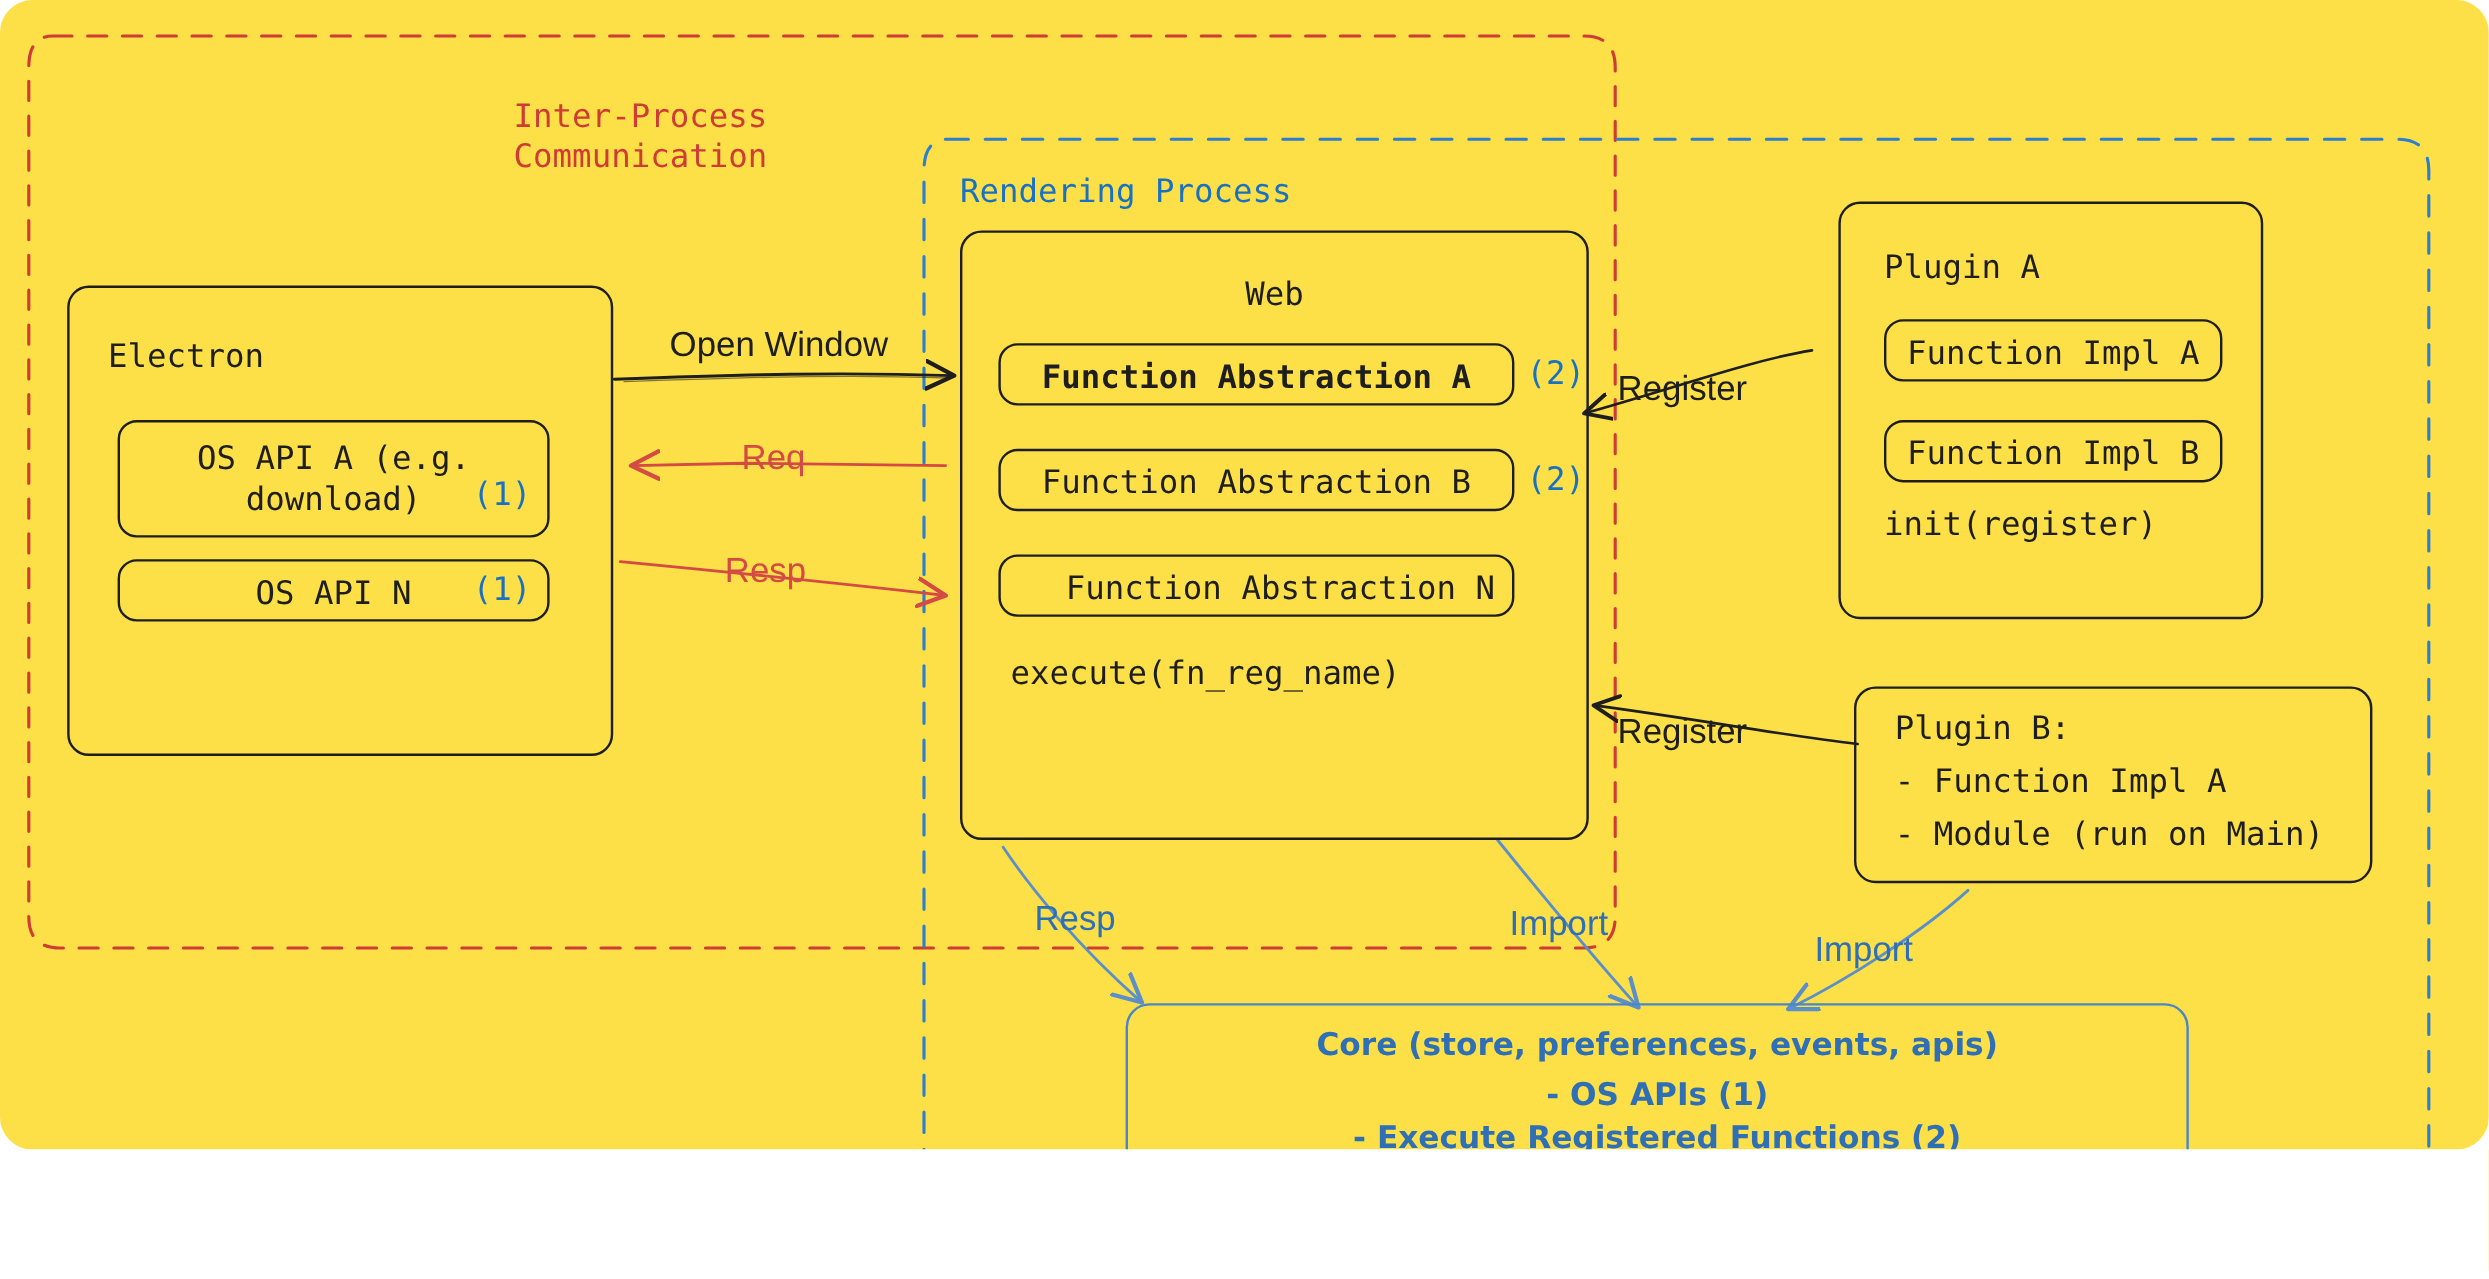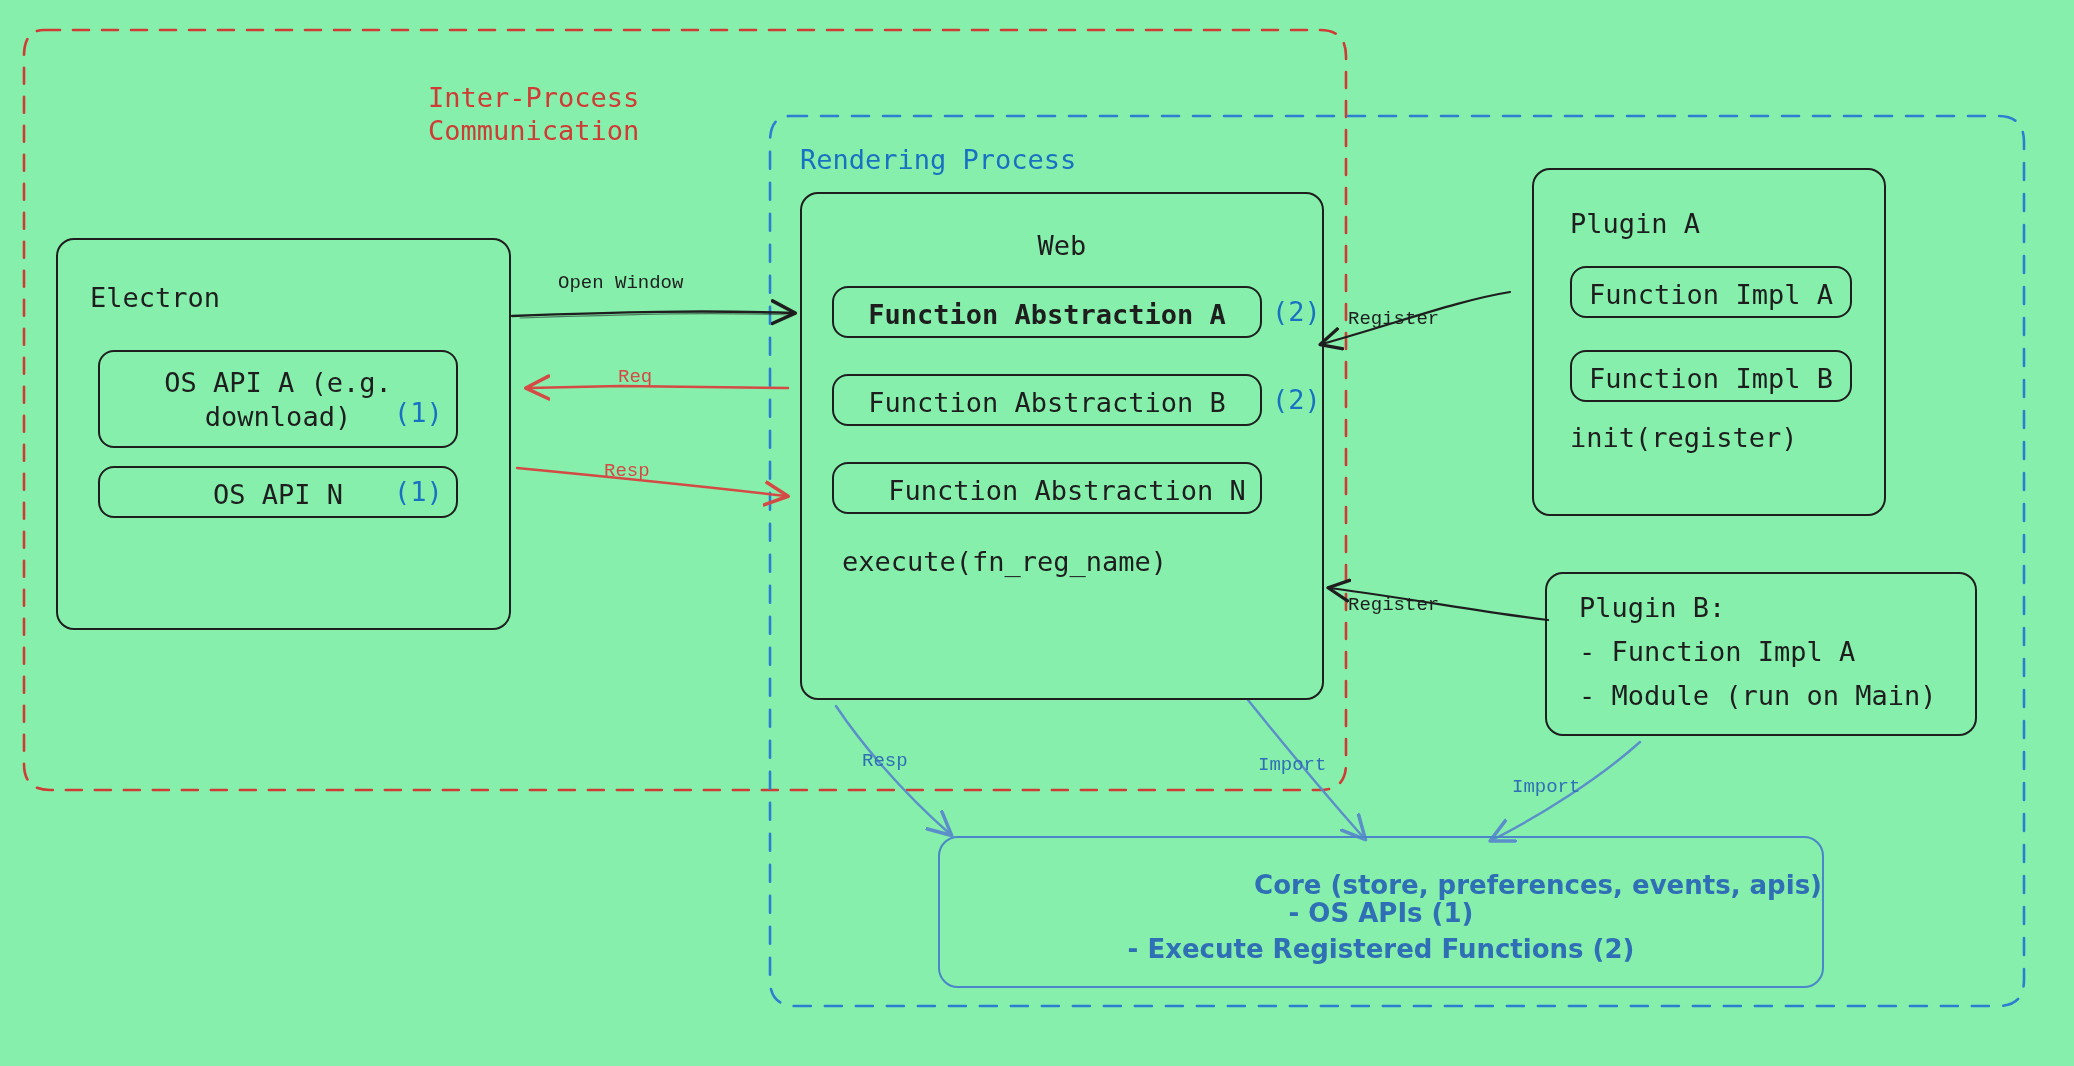"Inter-Process" #canvas { background: #86efac -> #fde047; border-radius: none -> 27px; height: 1066px -> 958px }
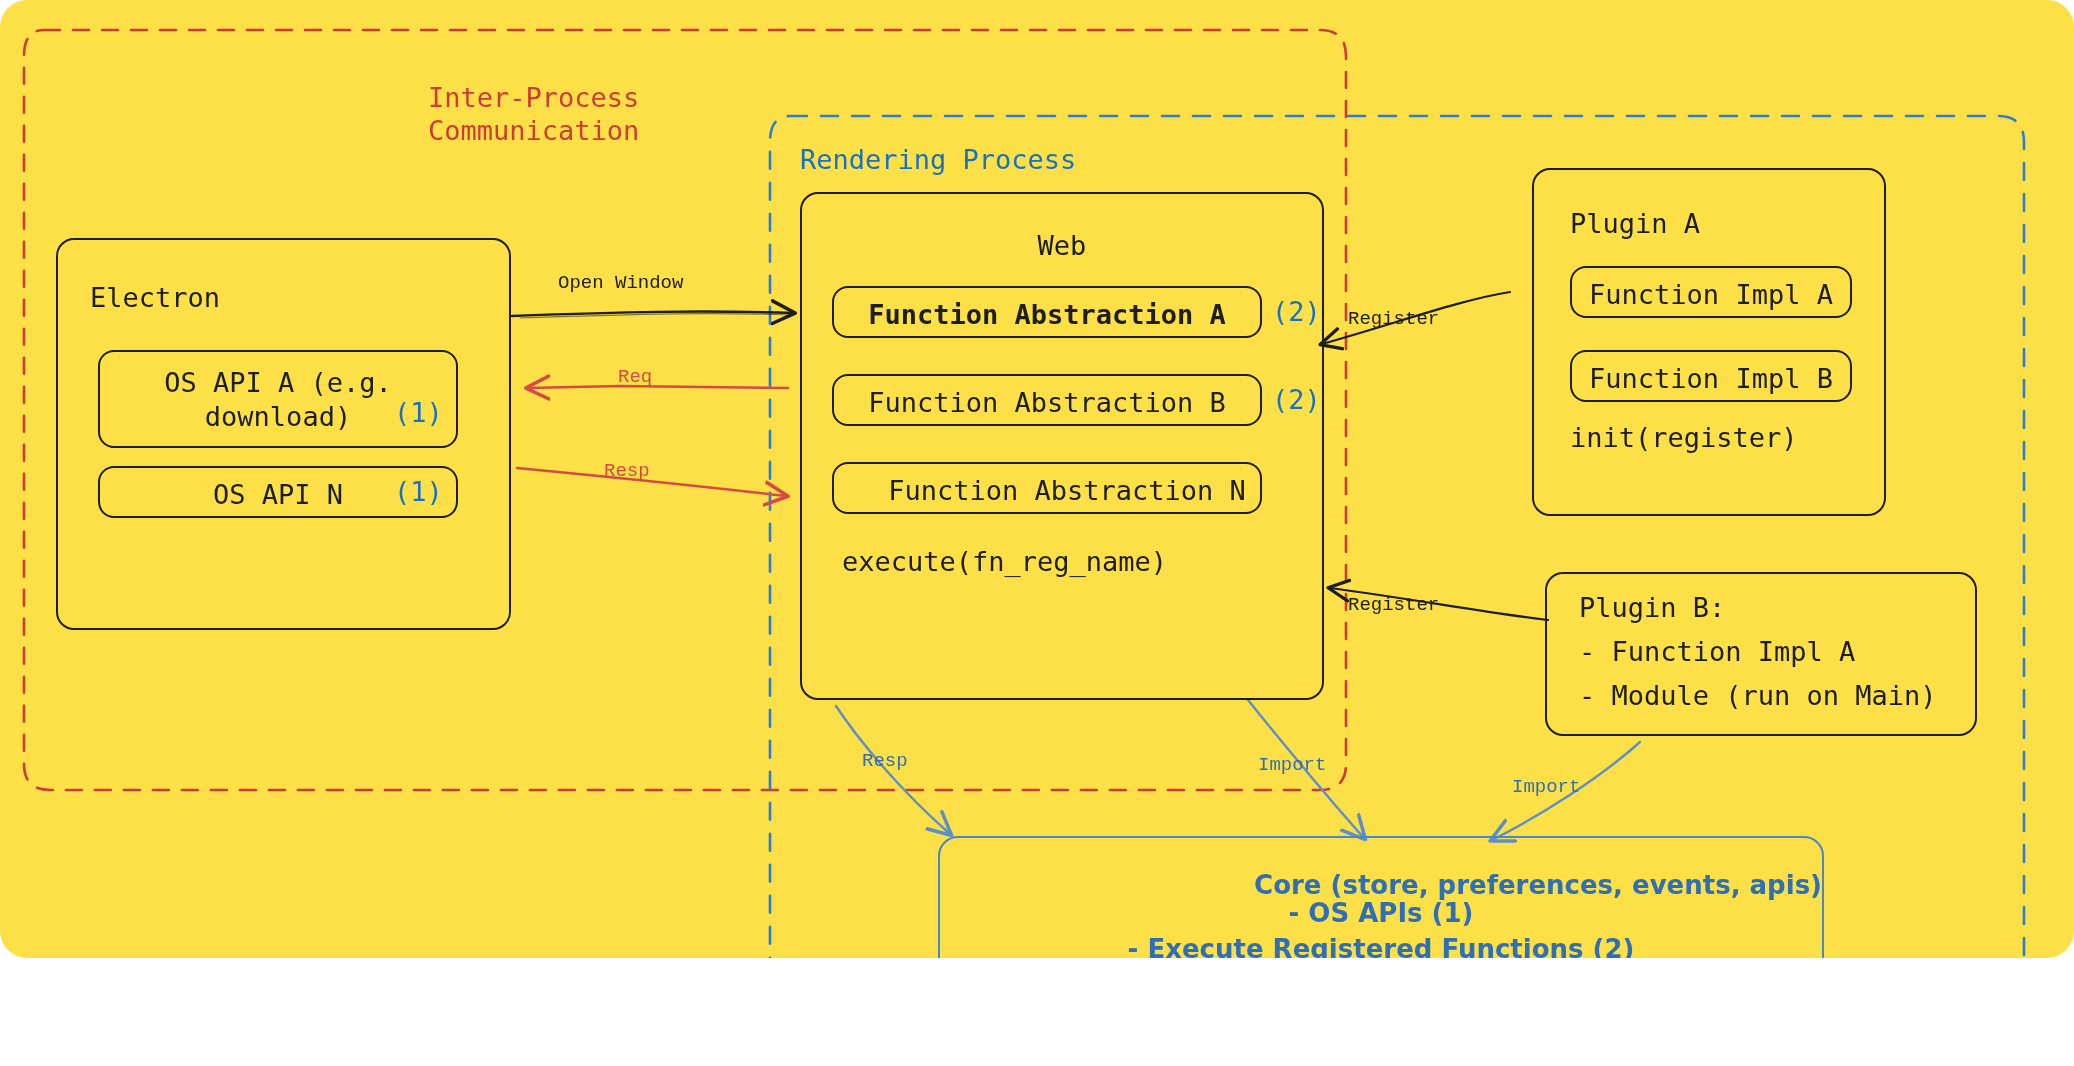"Open Window" .edge-label { font-family: Liberation Mono, monospace -> Liberation Sans, sans-serif; font-size: 19px -> 29px }
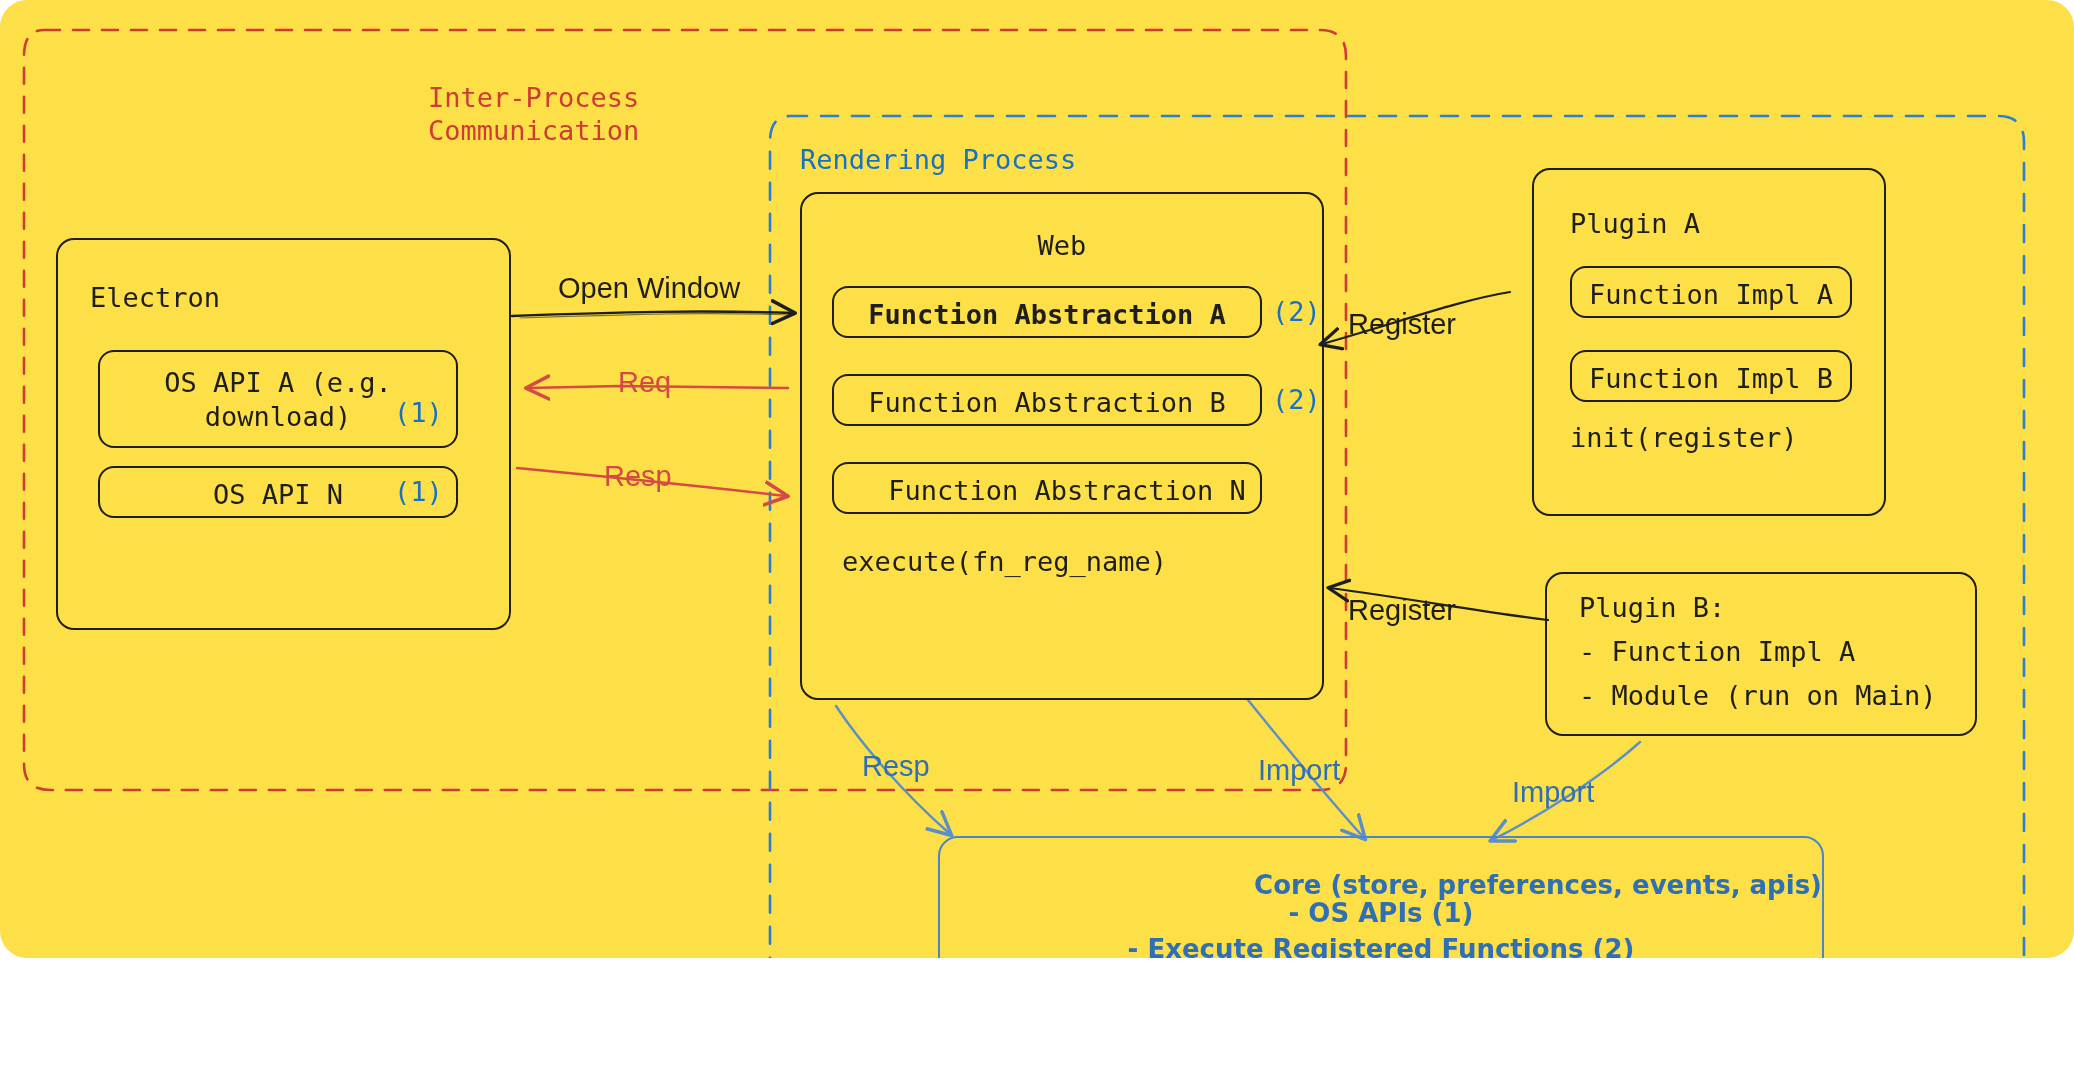"Core (store, preferences, events, apis)" div.core-text { text-align: right -> none; top: 30px -> 16px }
